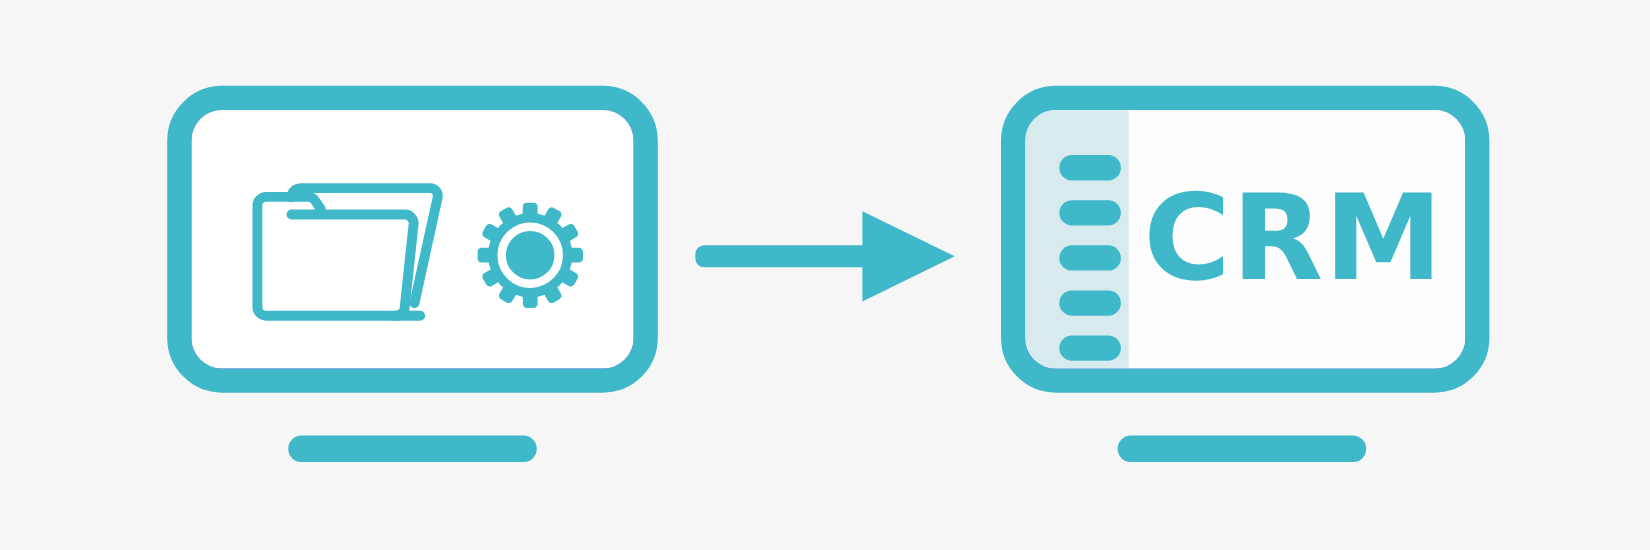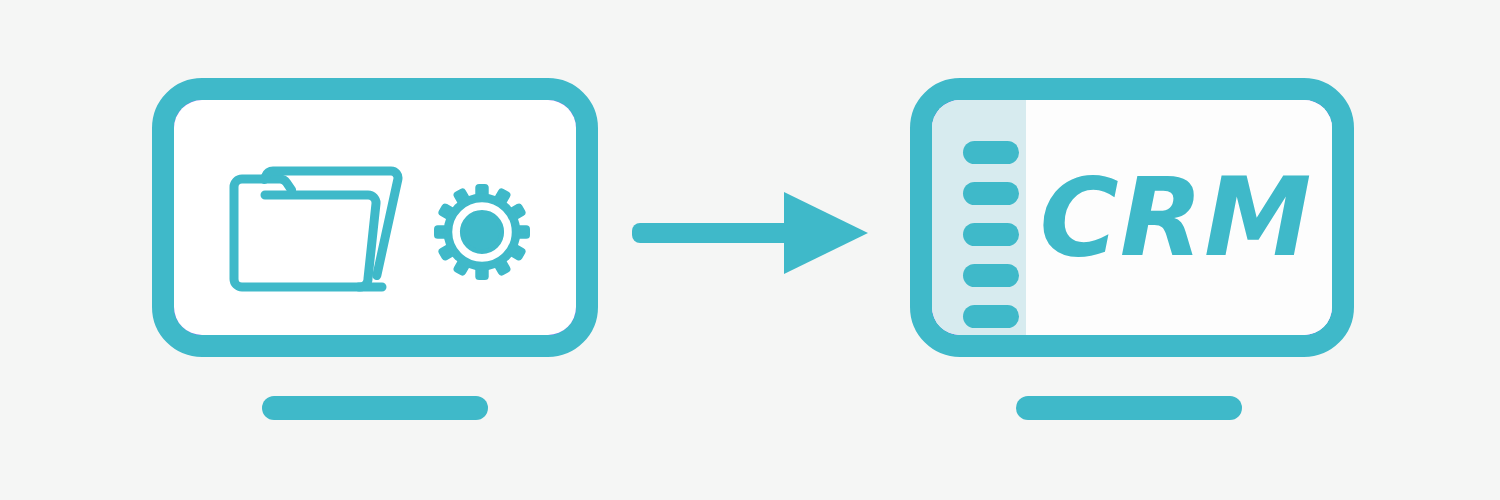"CRM" .monitor { font-style: italic -> none }
